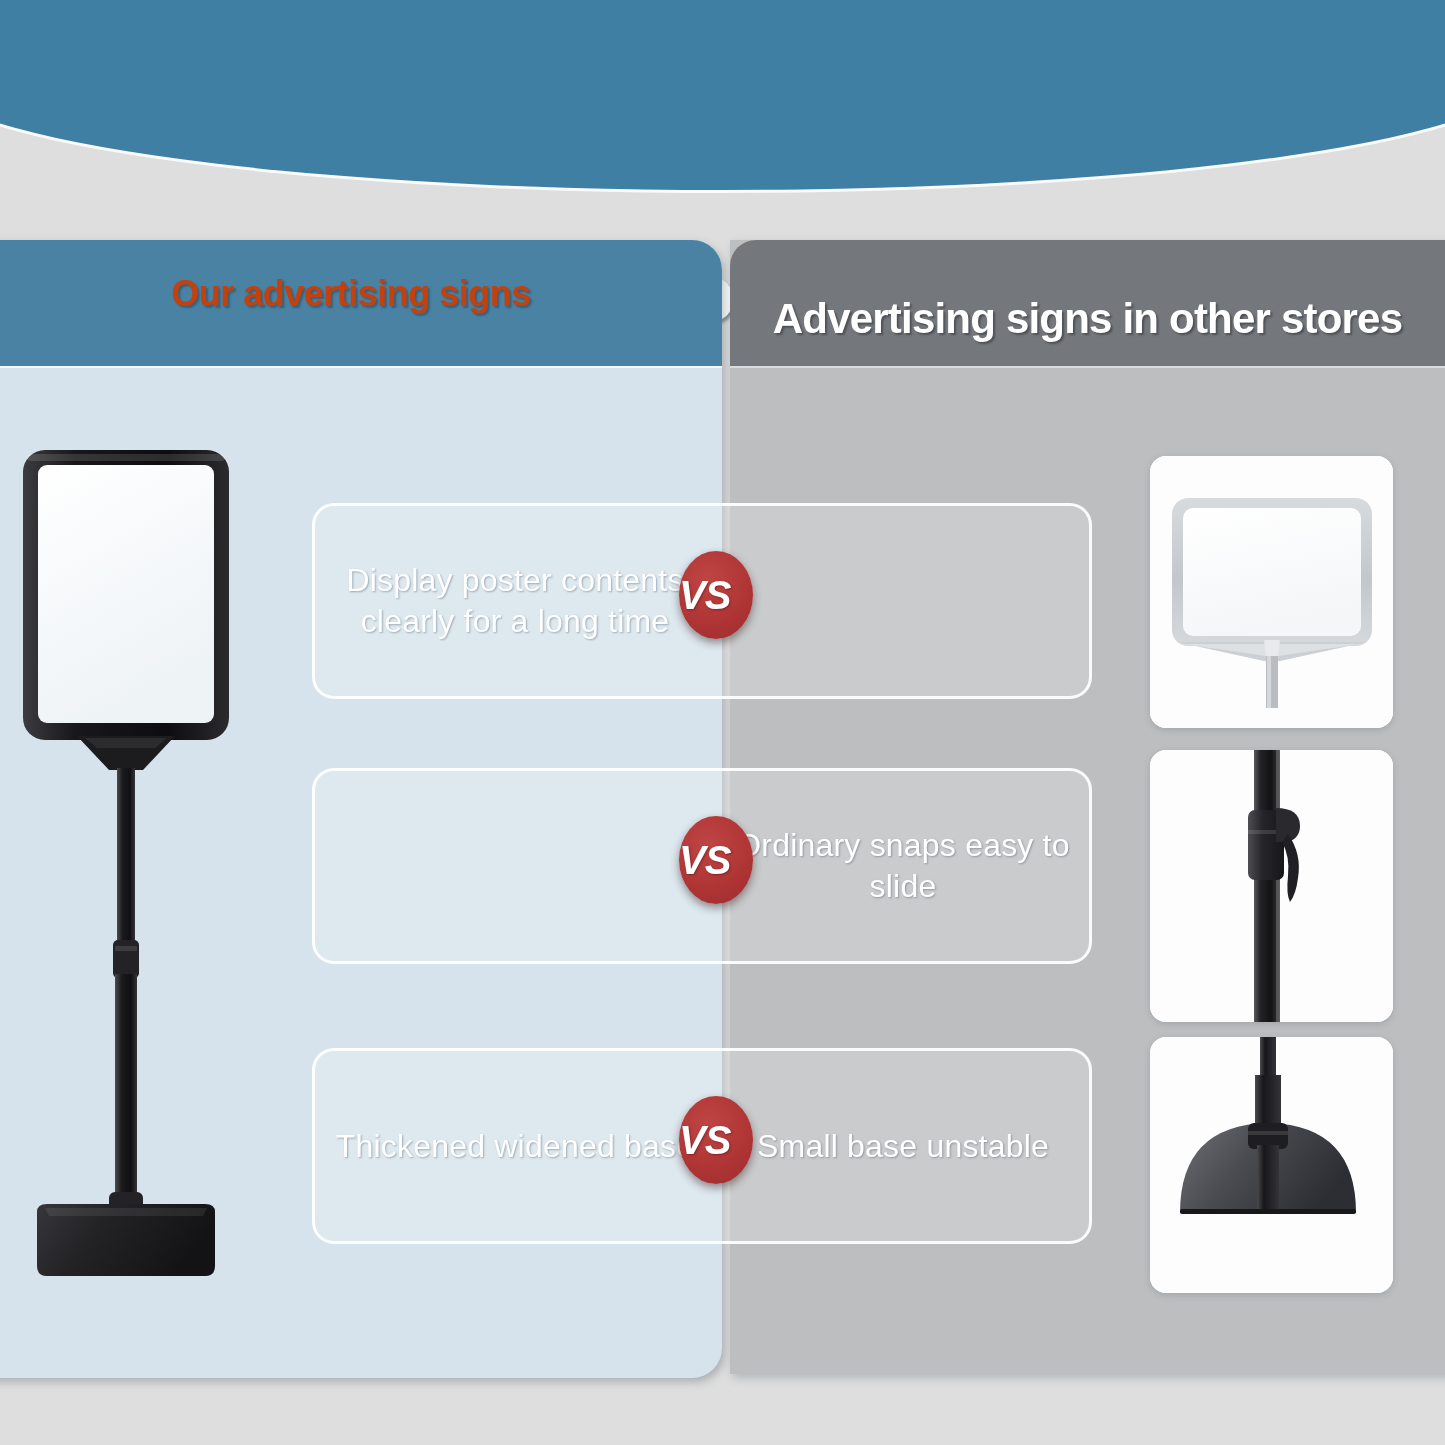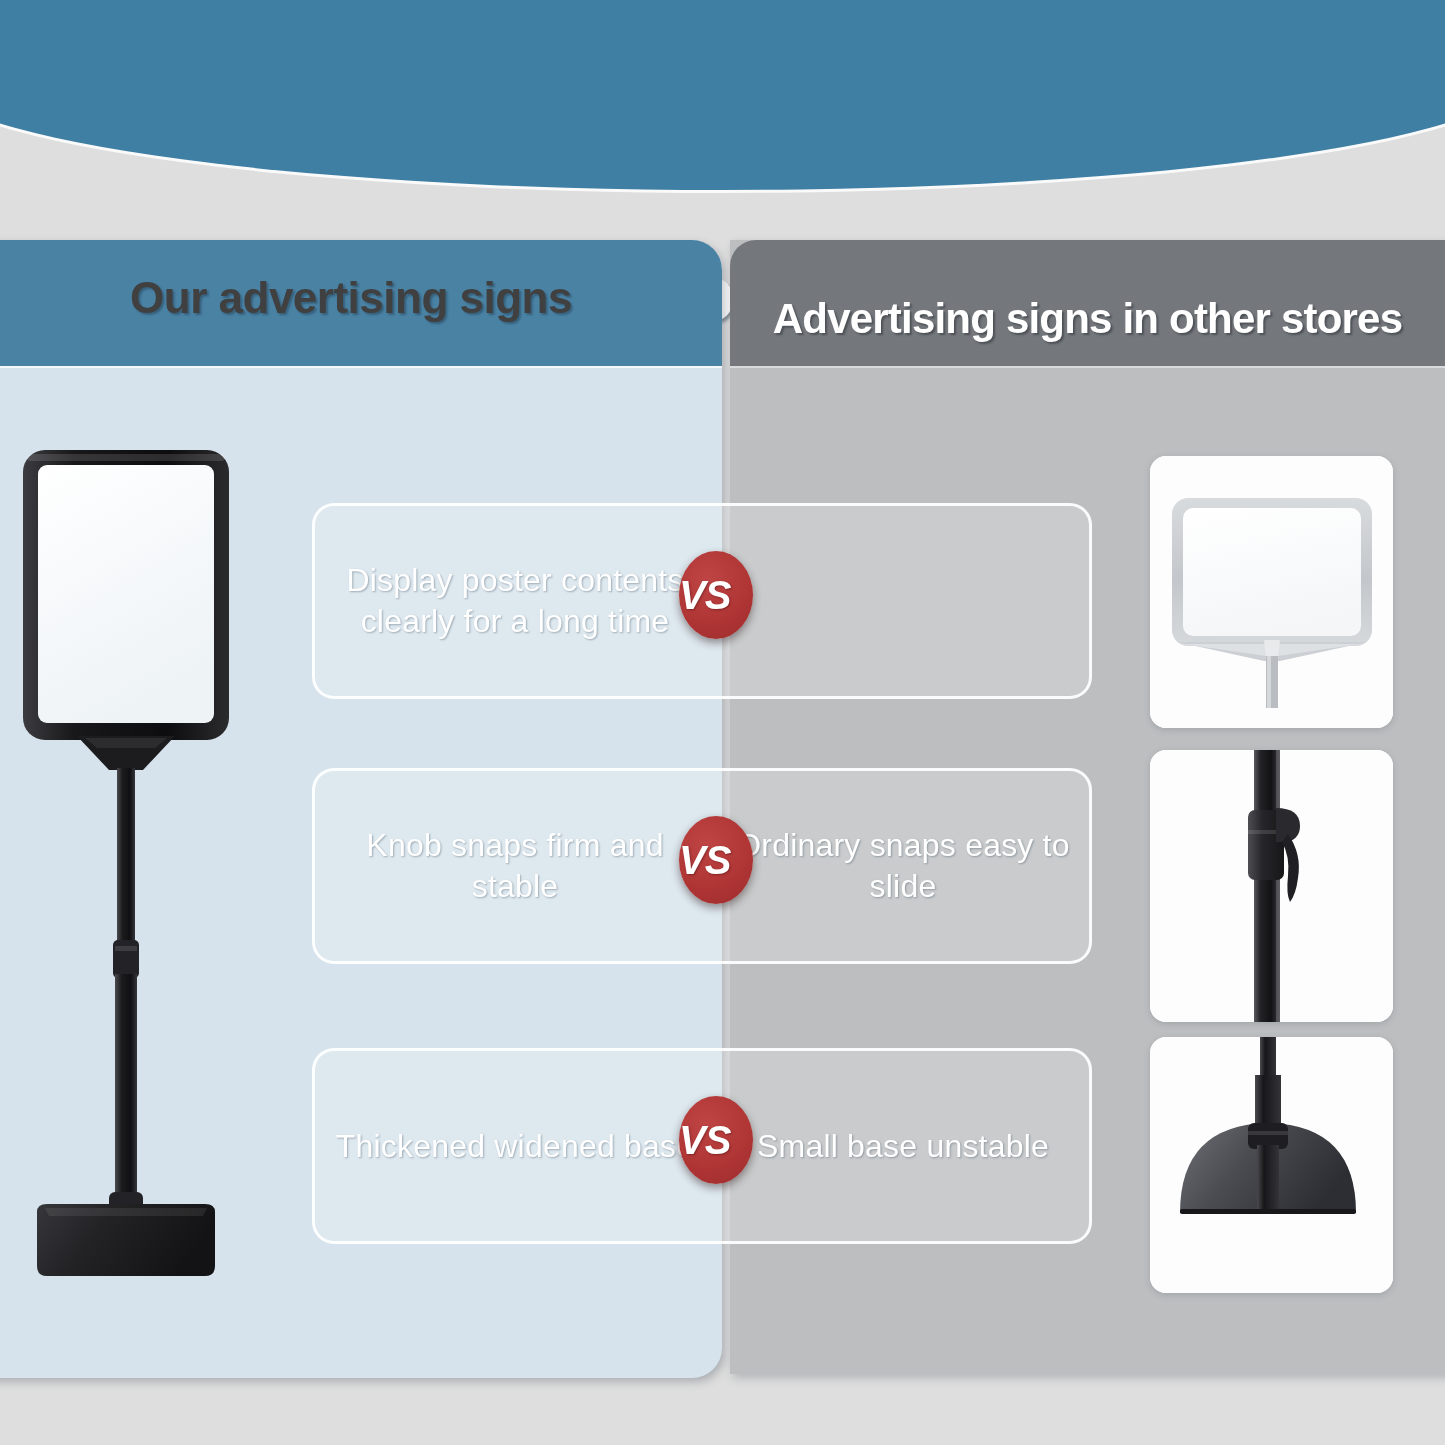"Our advertising signs" #panel-left-header-label { color: #404040 -> #c2410c; font-size: 44px -> 36px }
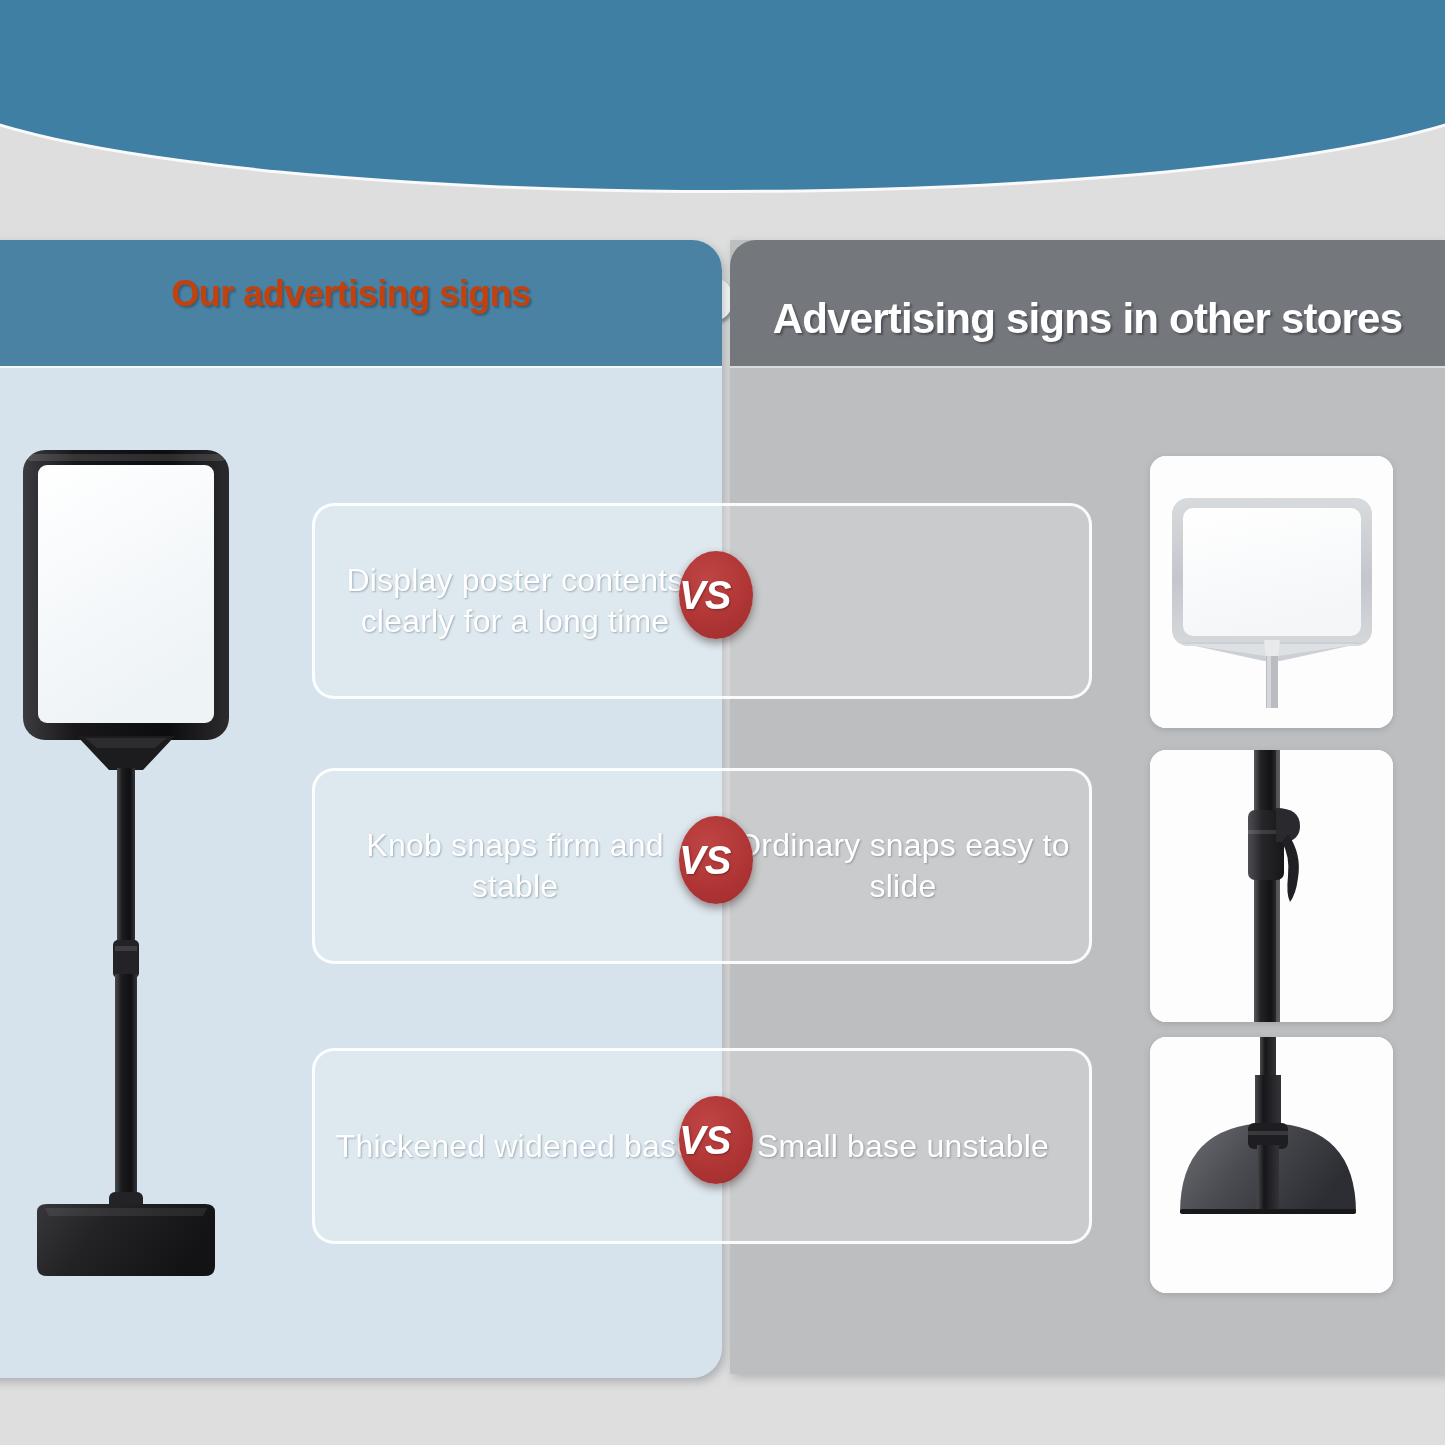"Knob snaps firm and stable" div.cmp-cell { html: <div>Knob snaps firm and stable</div> -> none }
